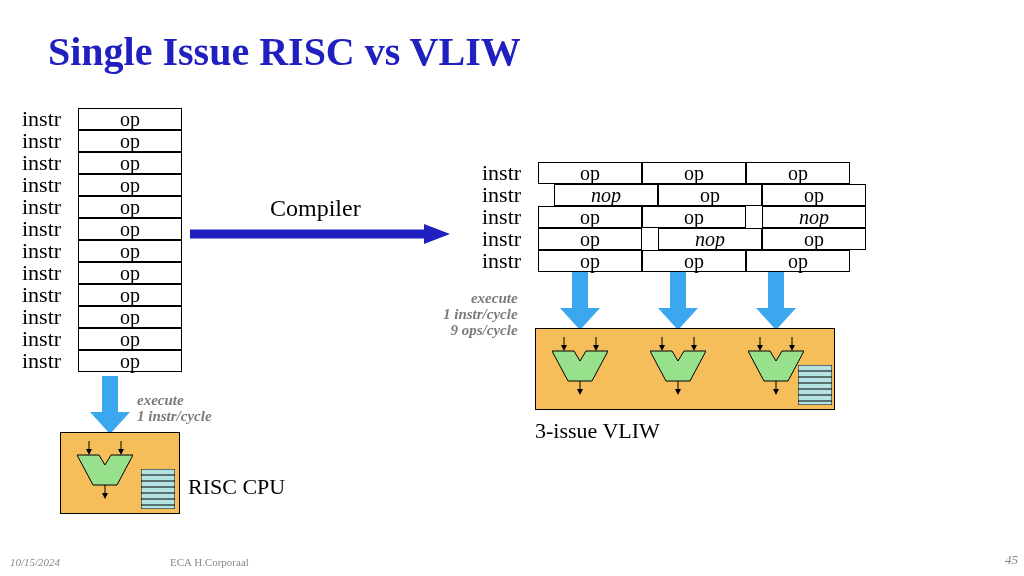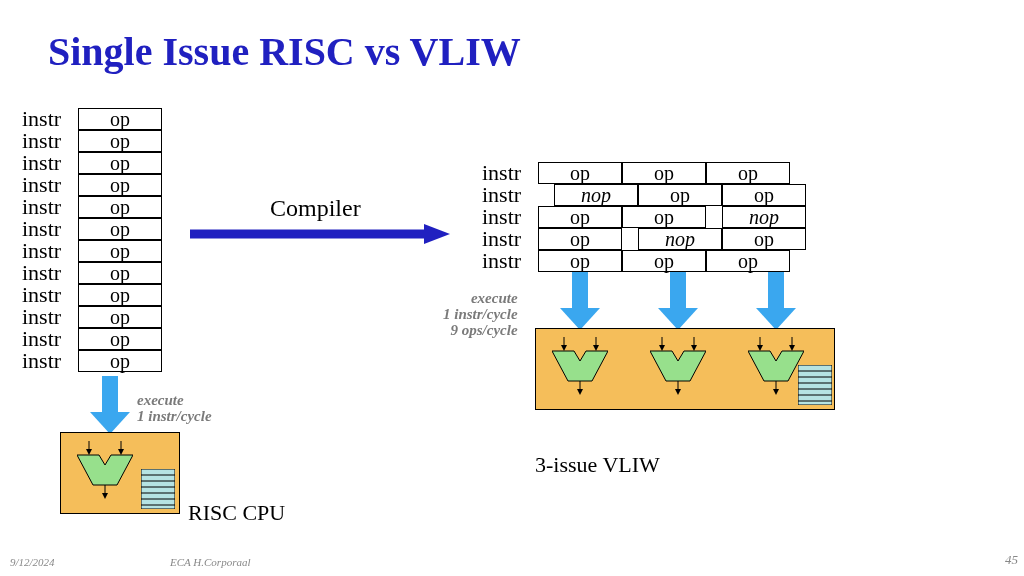"op" .op-cell { width: 84px -> 104px }
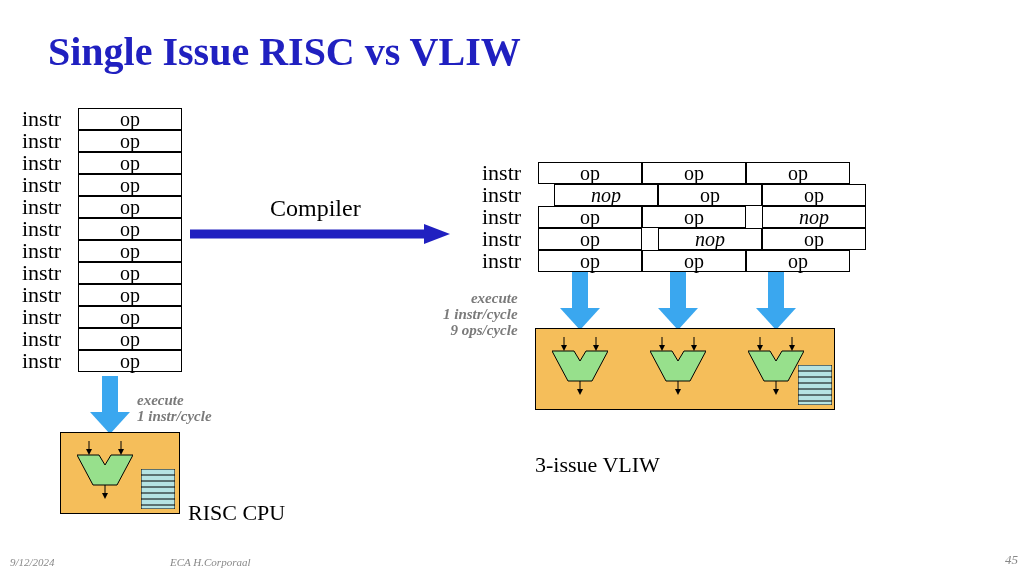"3-issue VLIW" .vliw-cpu-label { margin-top: 34px -> none }
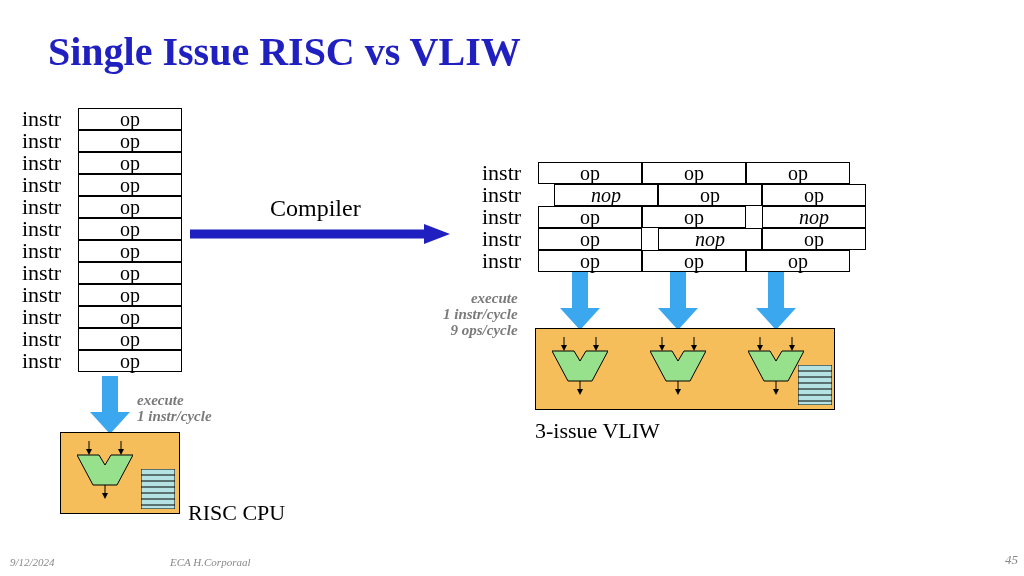"RISC CPU" .risc-cpu-label { top: 500px -> 474px }
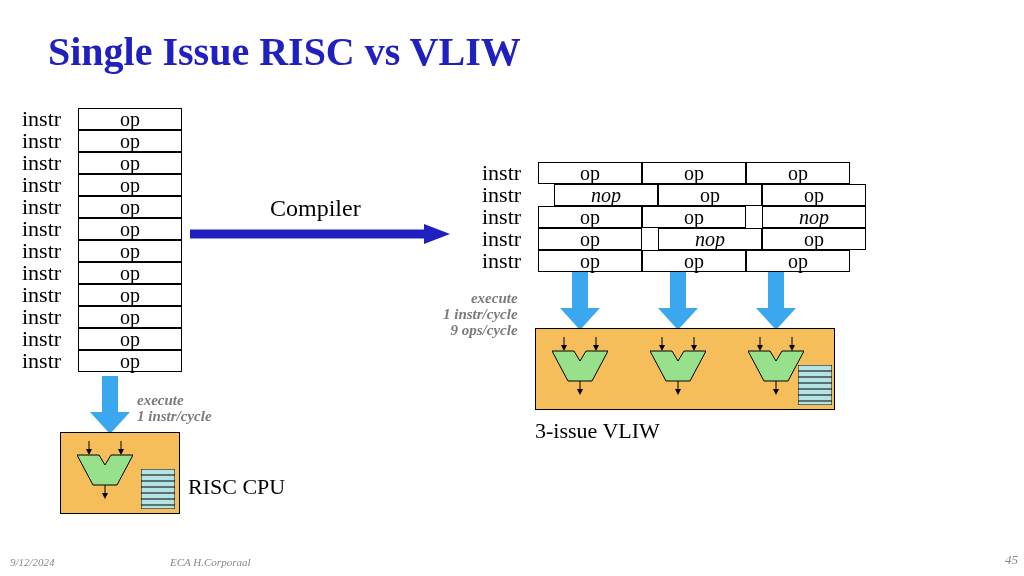"9/12/2024" div.footer-date { text: 9/12/2024 -> 10/15/2024 }
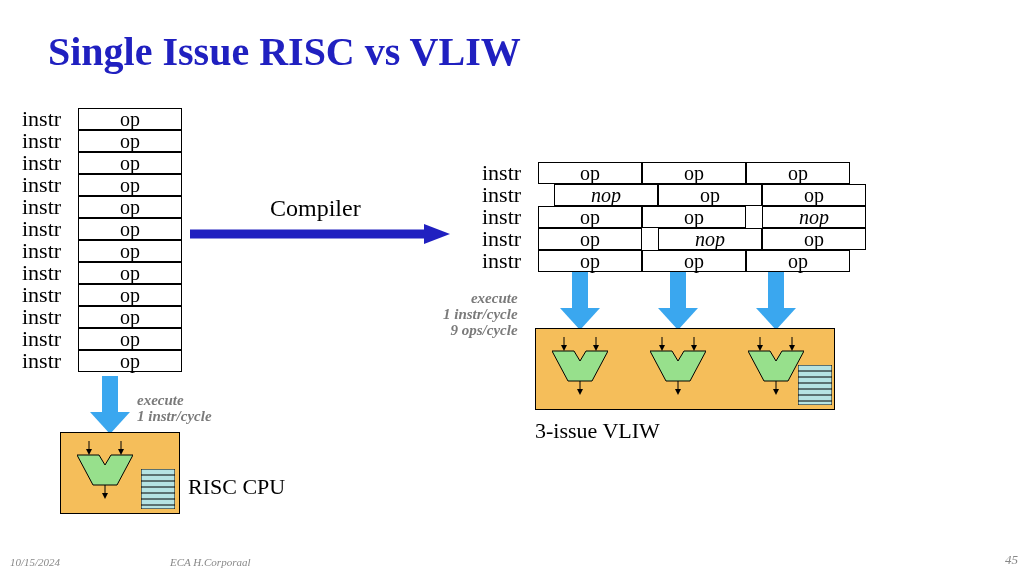"ECA H.Corporaal" .footer-author { font-style: italic -> none }
